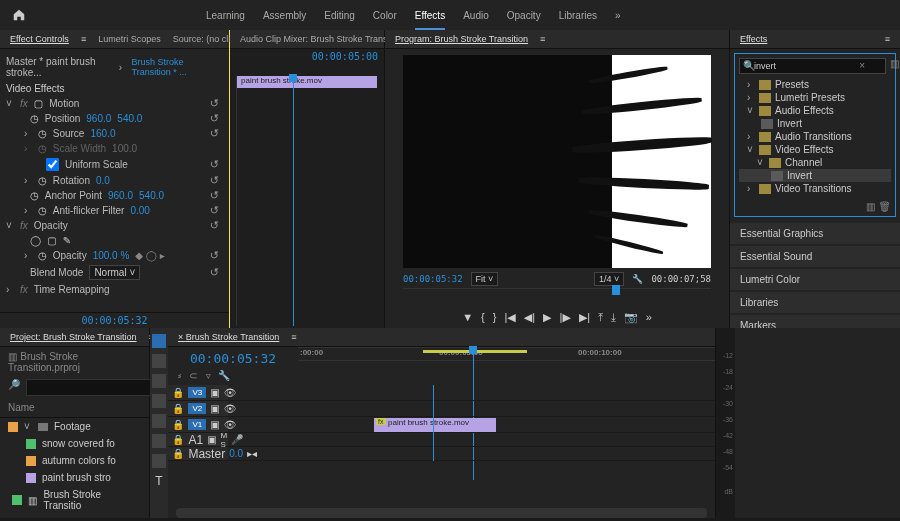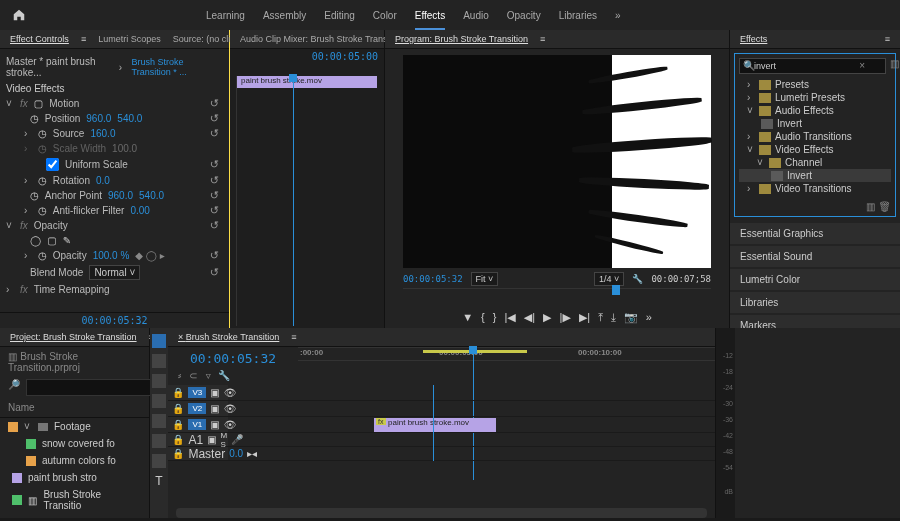"paint brush stro" div.item { padding-left: 12px -> 26px }
